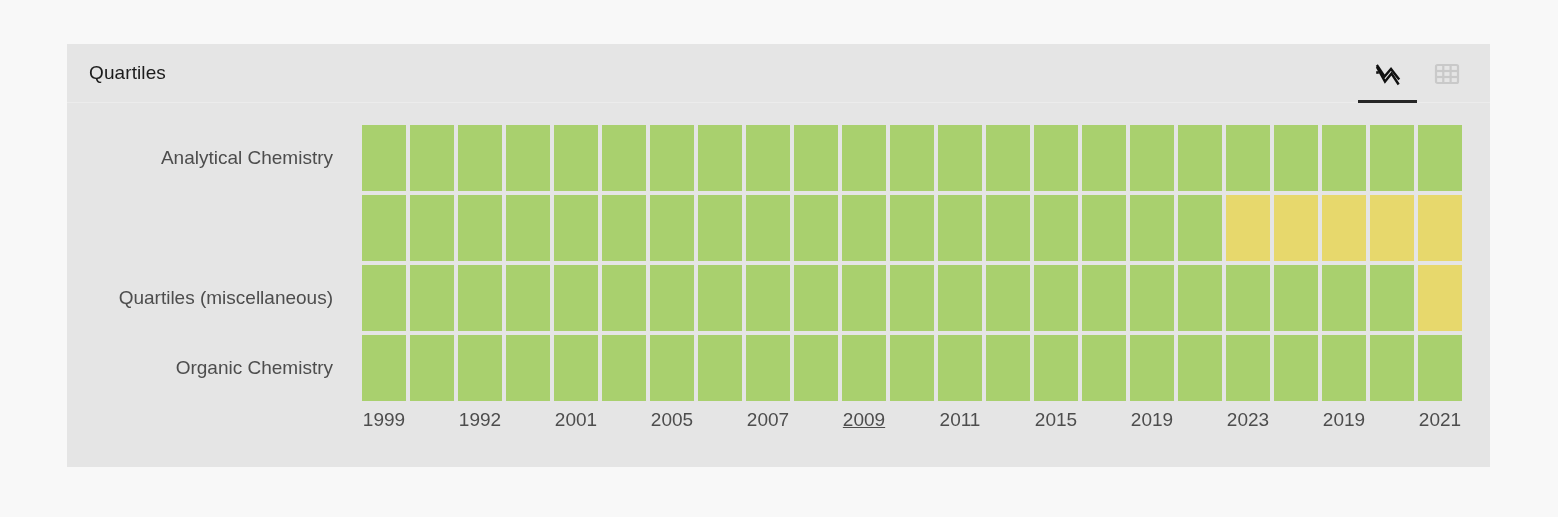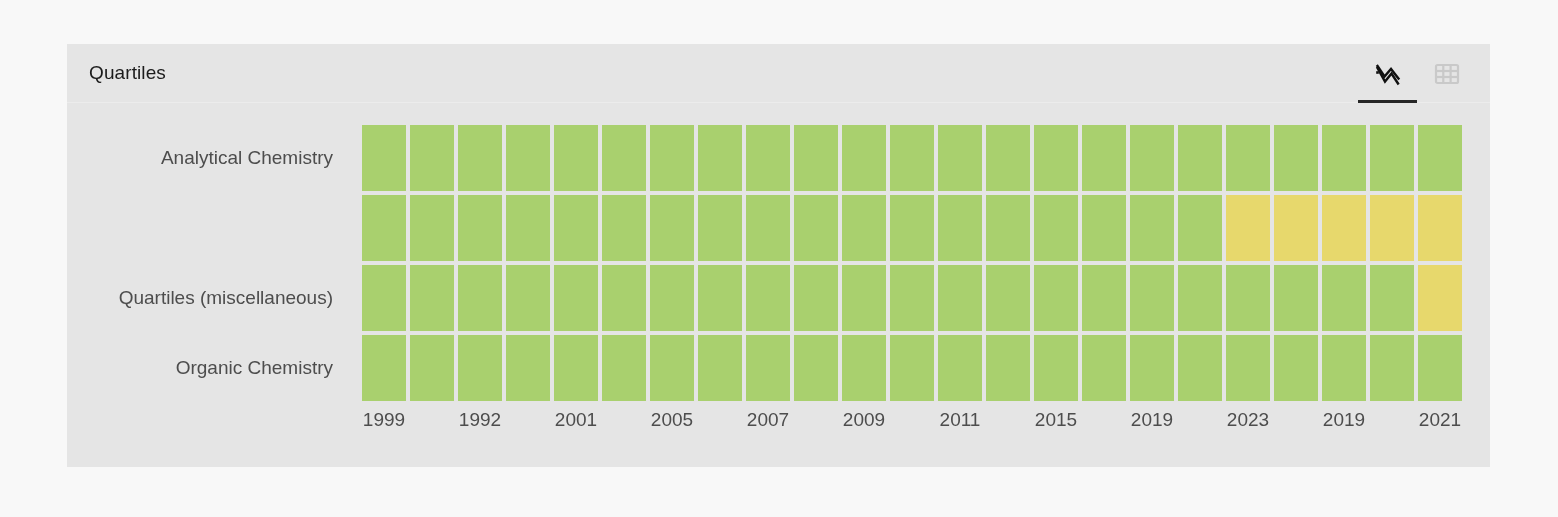"2009" div.x-tick { text-decoration: none -> underline }
